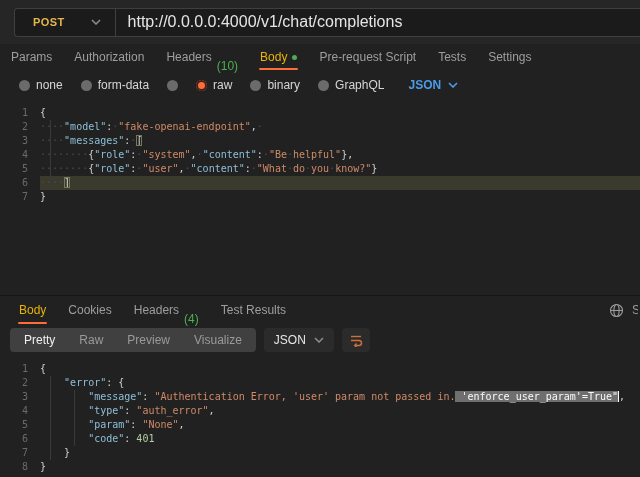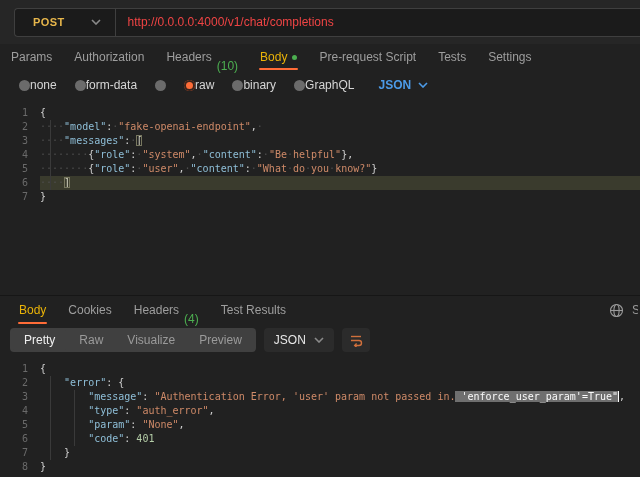"http://0.0.0.0:4000/v1/chat/completions" .url-text { color: #ef4444 -> #e5e5e5; font-size: 12px -> 16px }
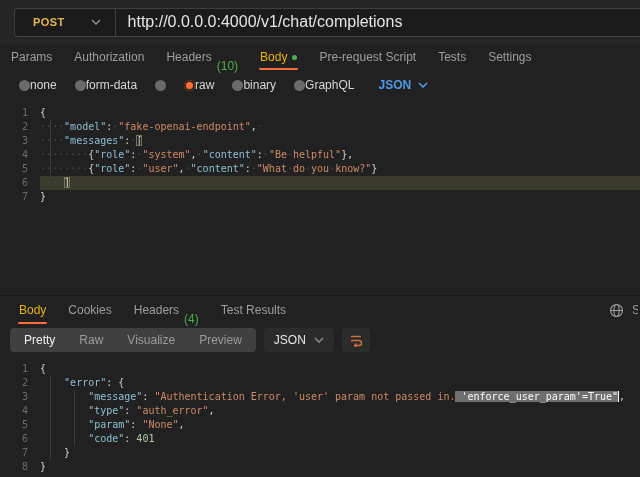"none" .radio-item { gap: none -> 6px }
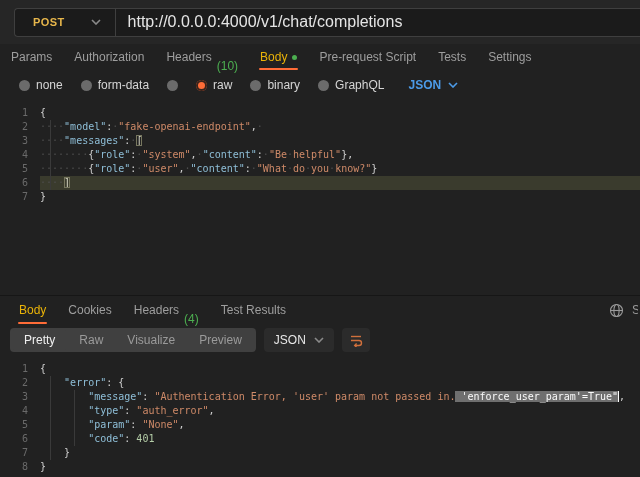"Visualize" button.view-btn { order: before "Preview" -> after "Preview" }
